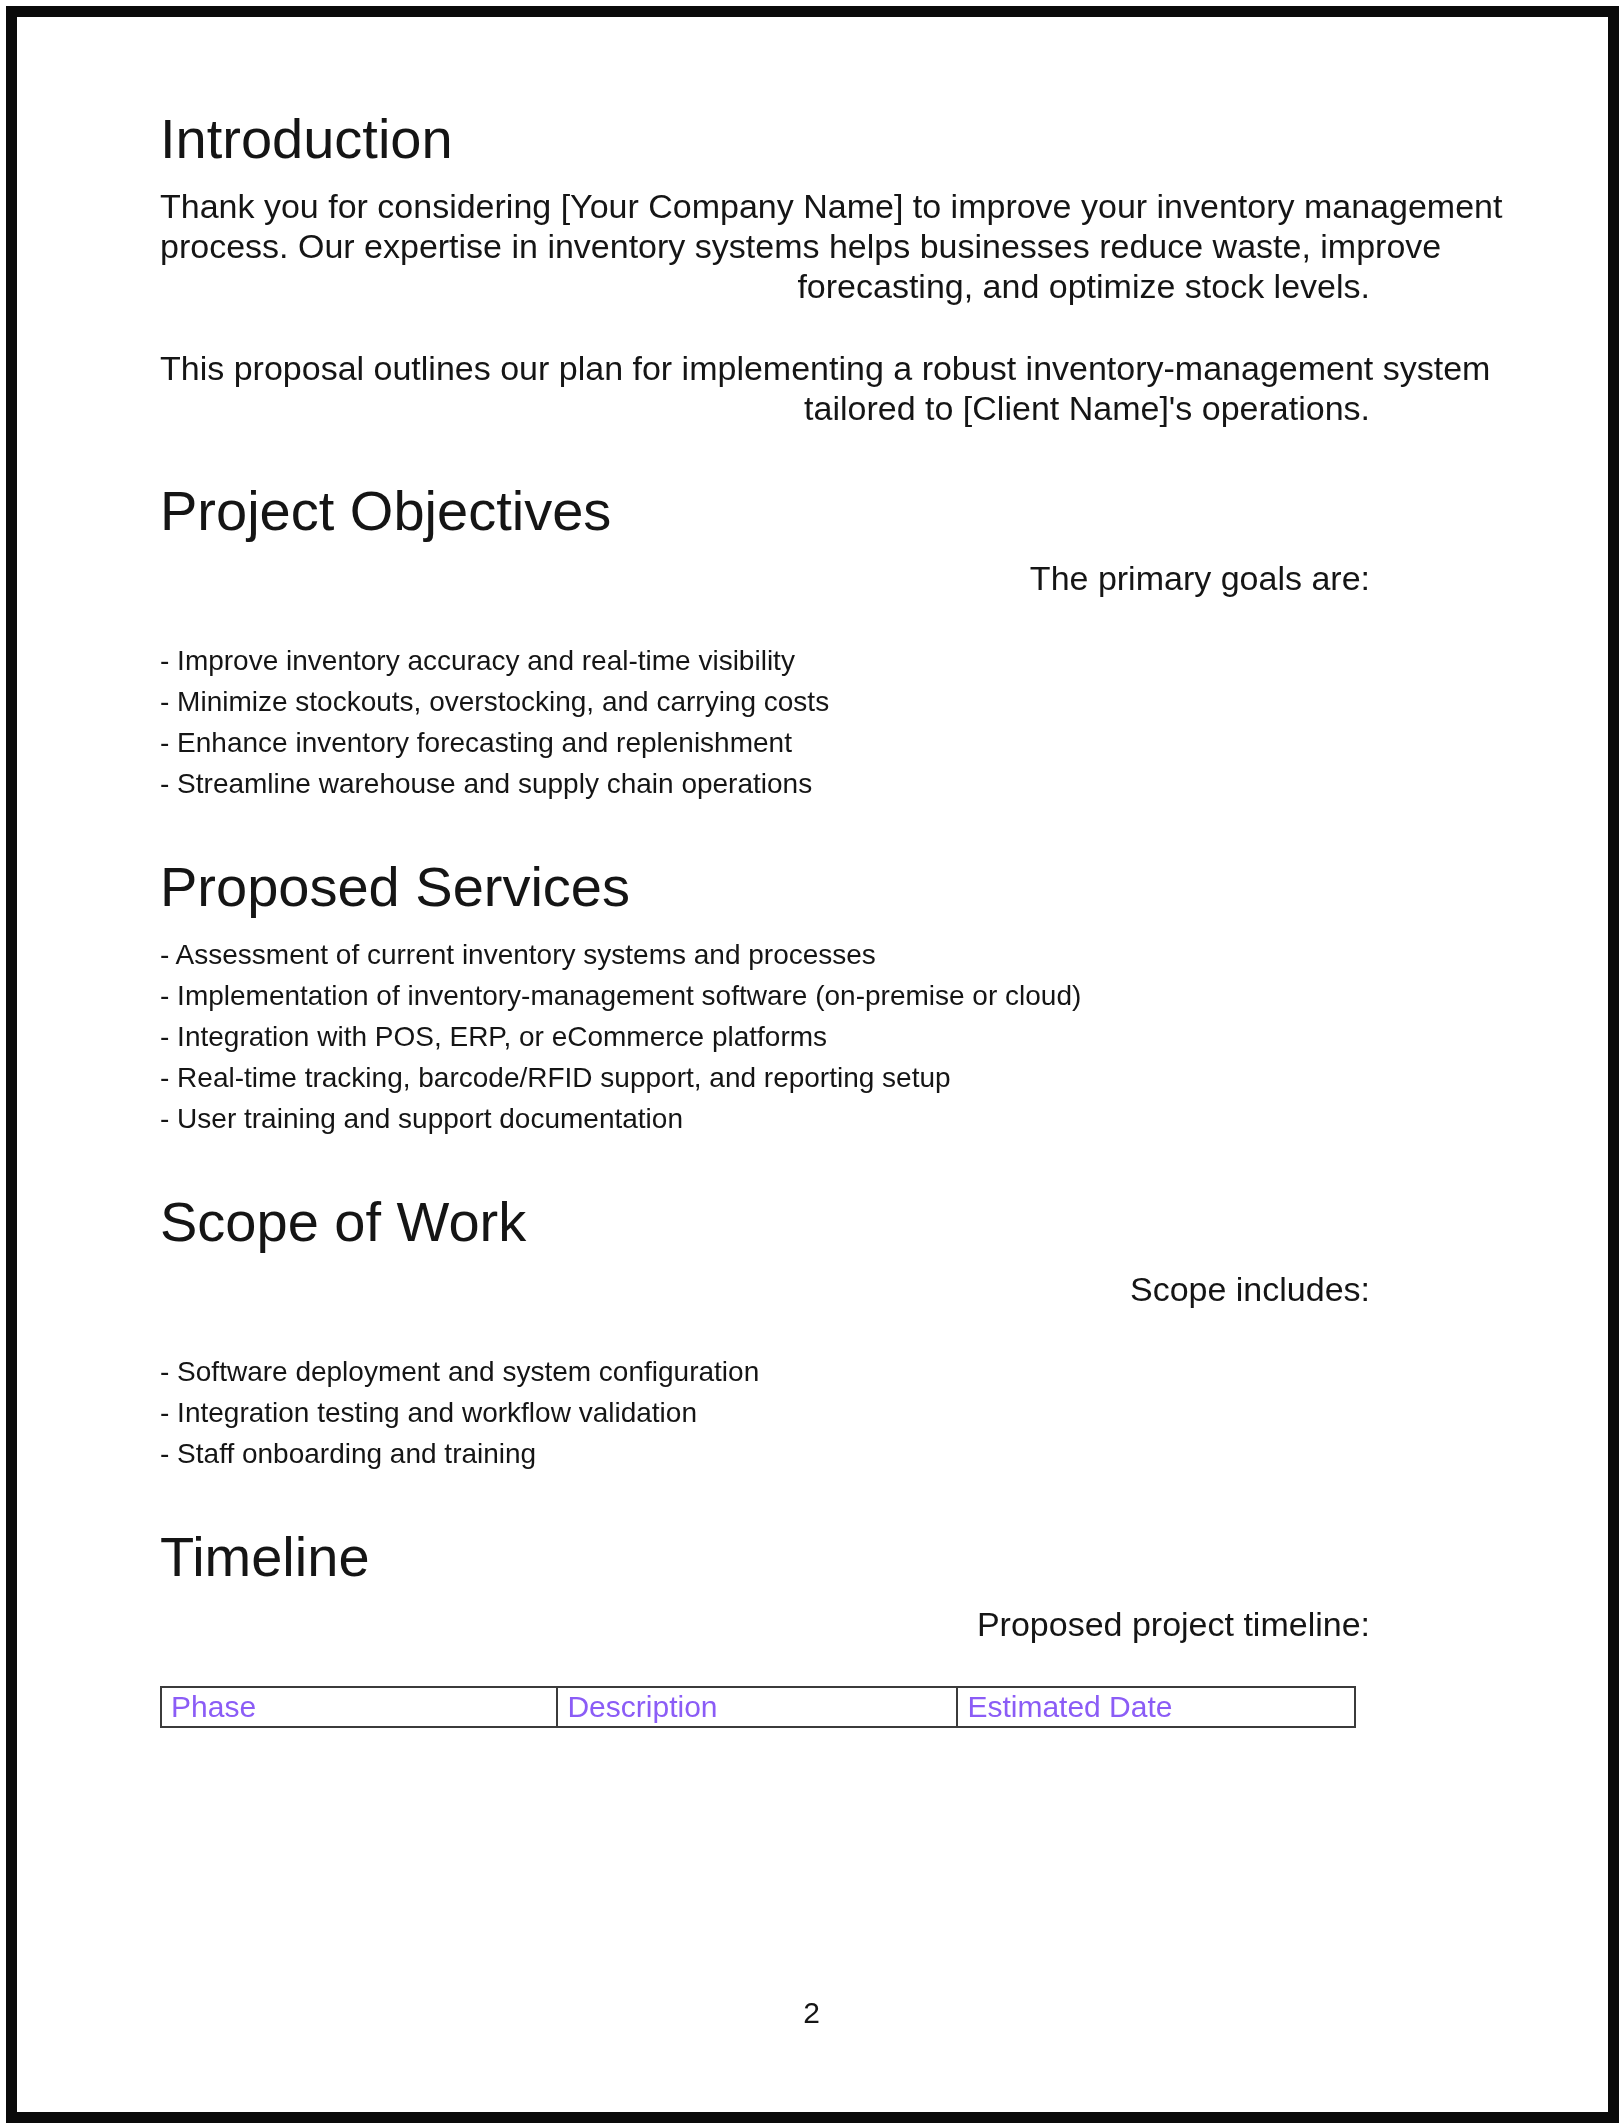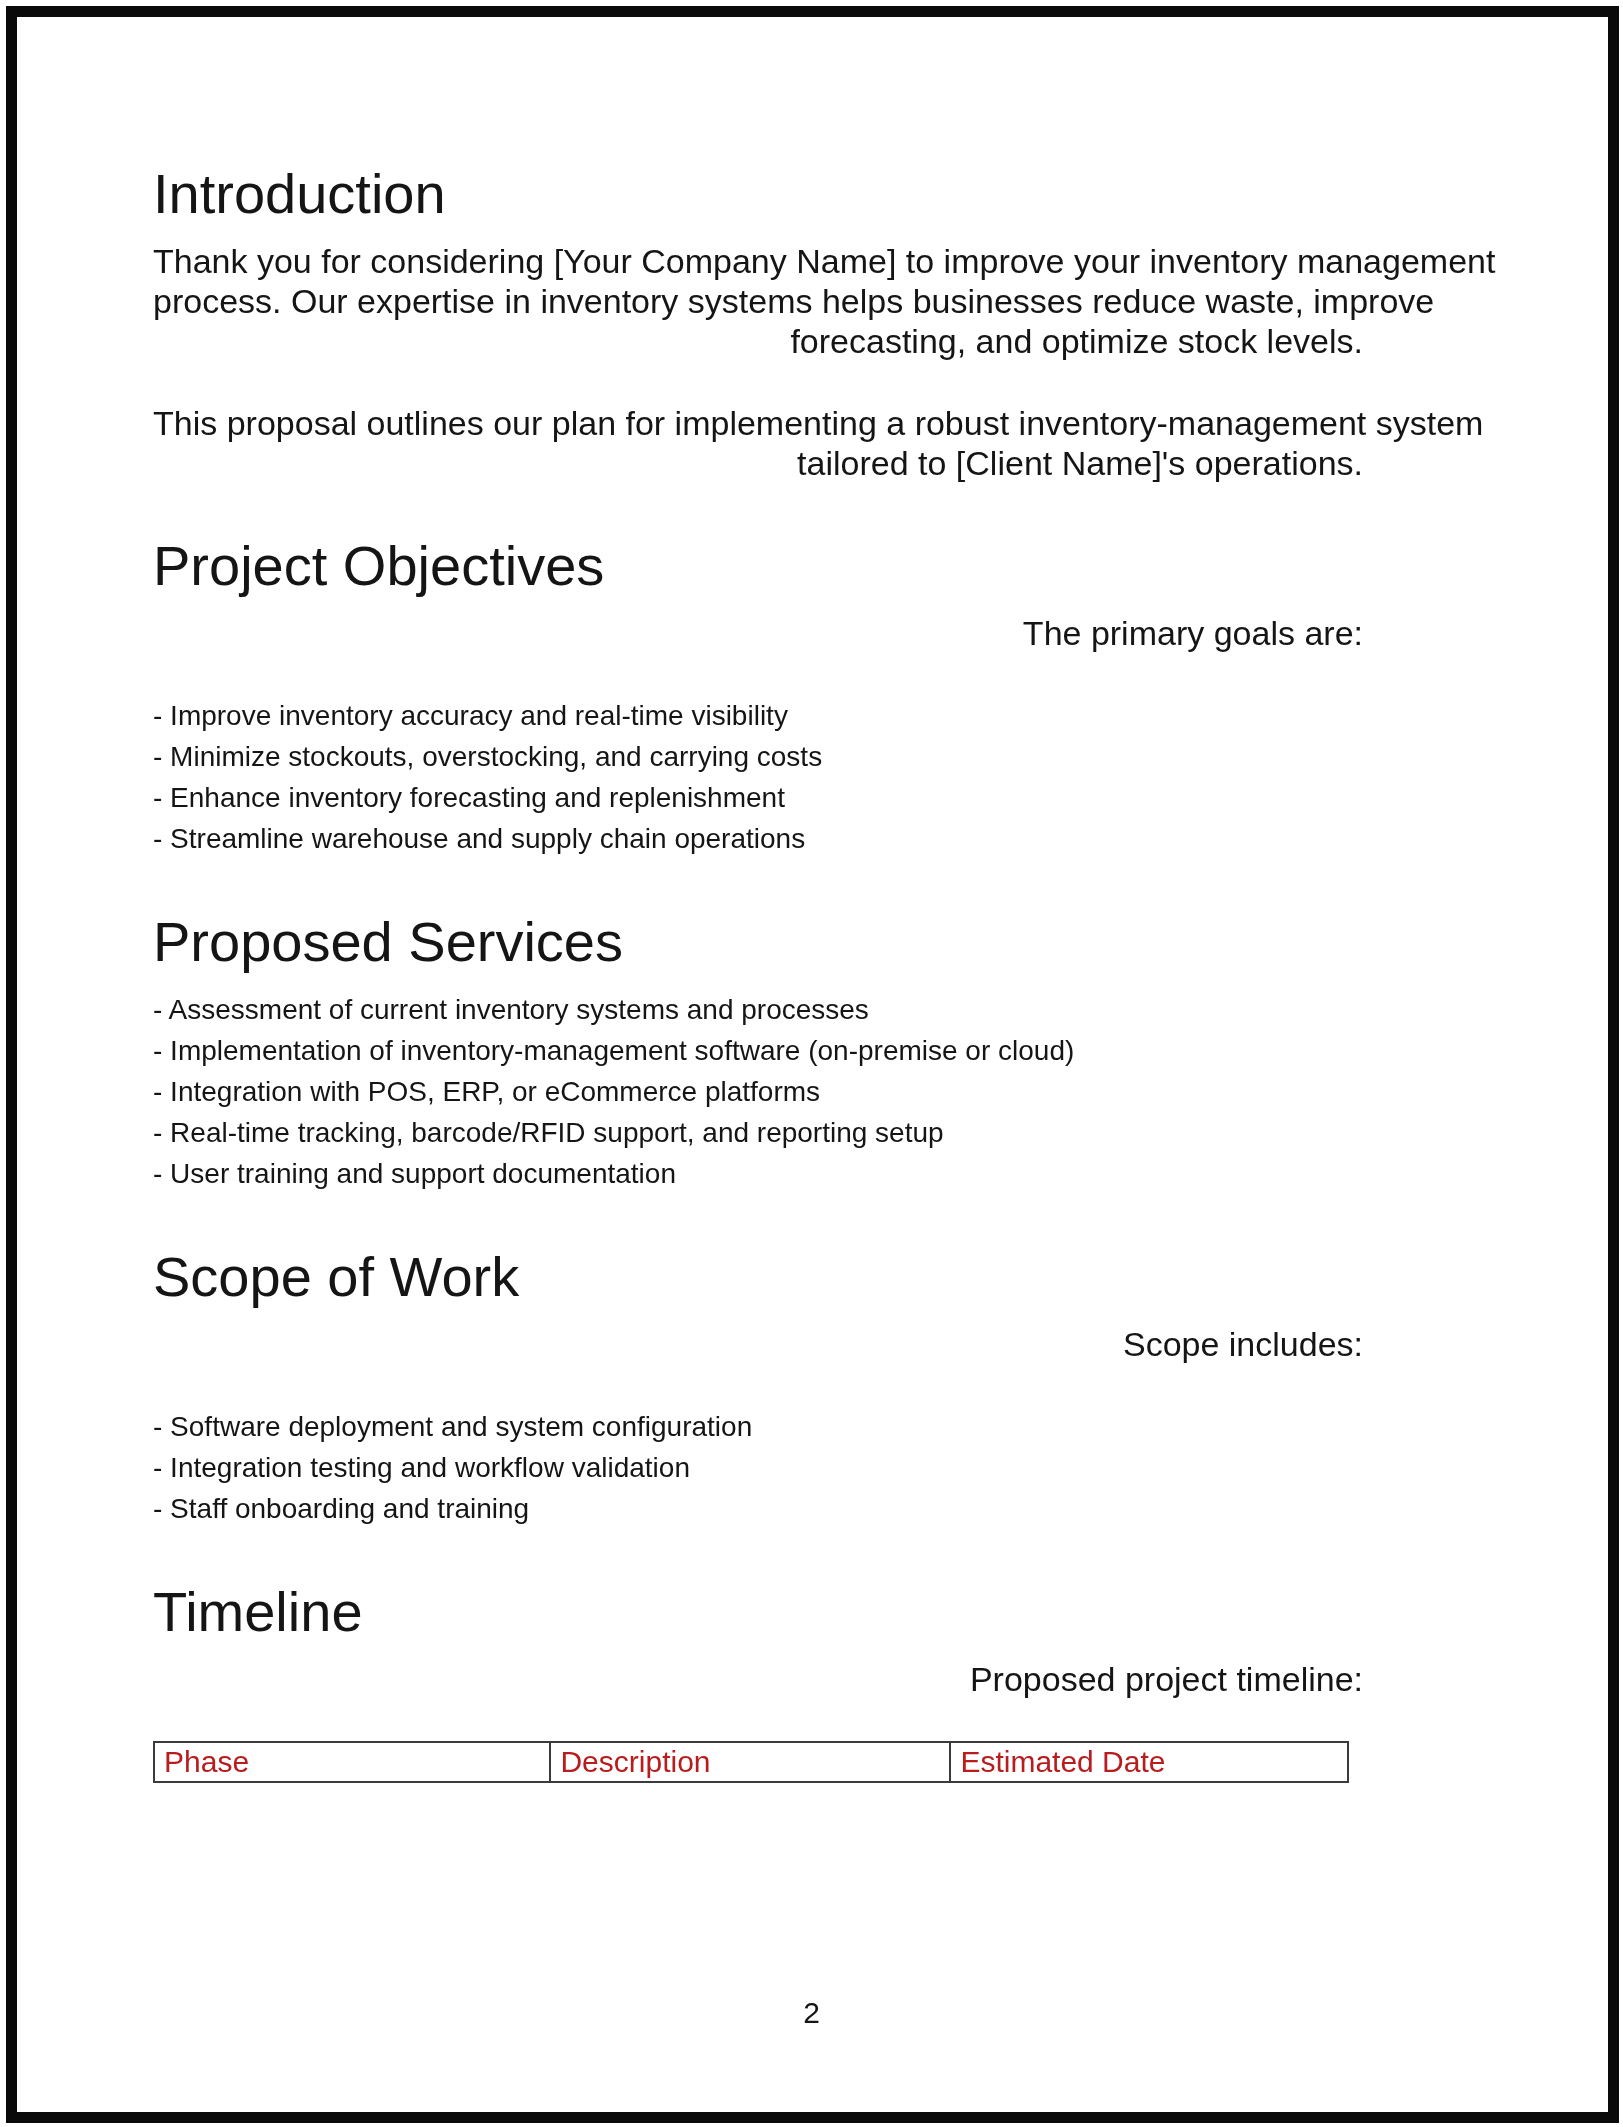"Introduction" .content { left: 153px -> 160px; padding-top: 111px -> 56px }
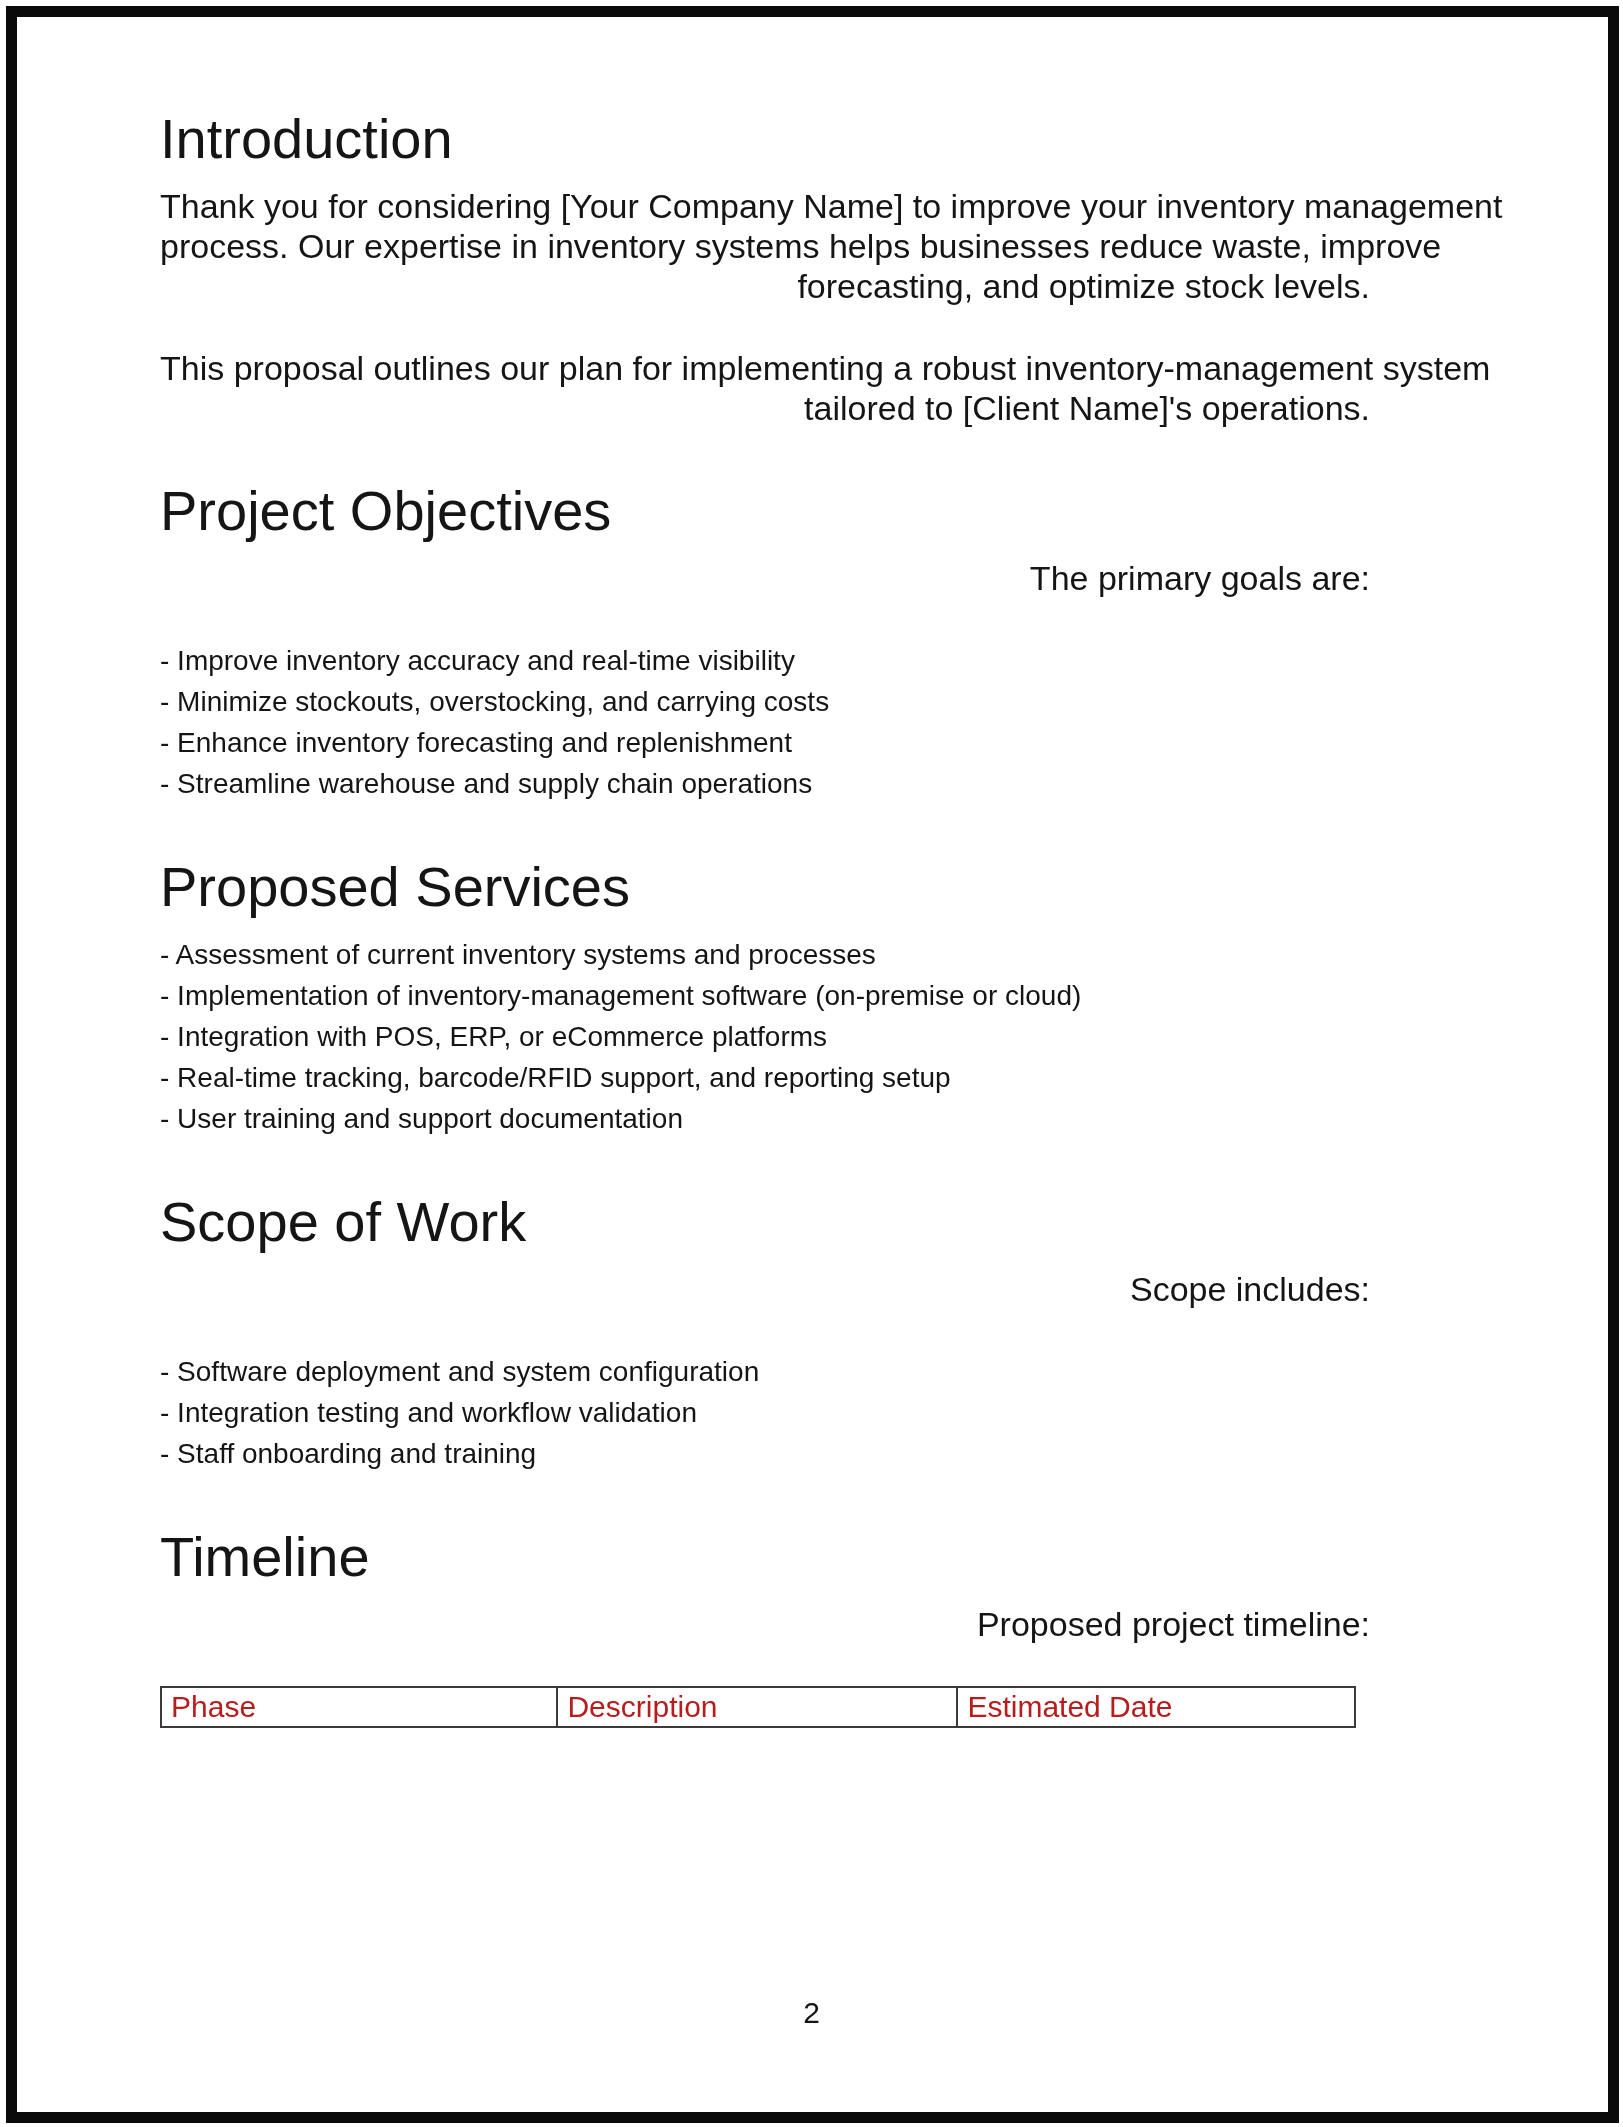"Phase" .timeline-table td { color: #b91c1c -> #8b5cf6 }
